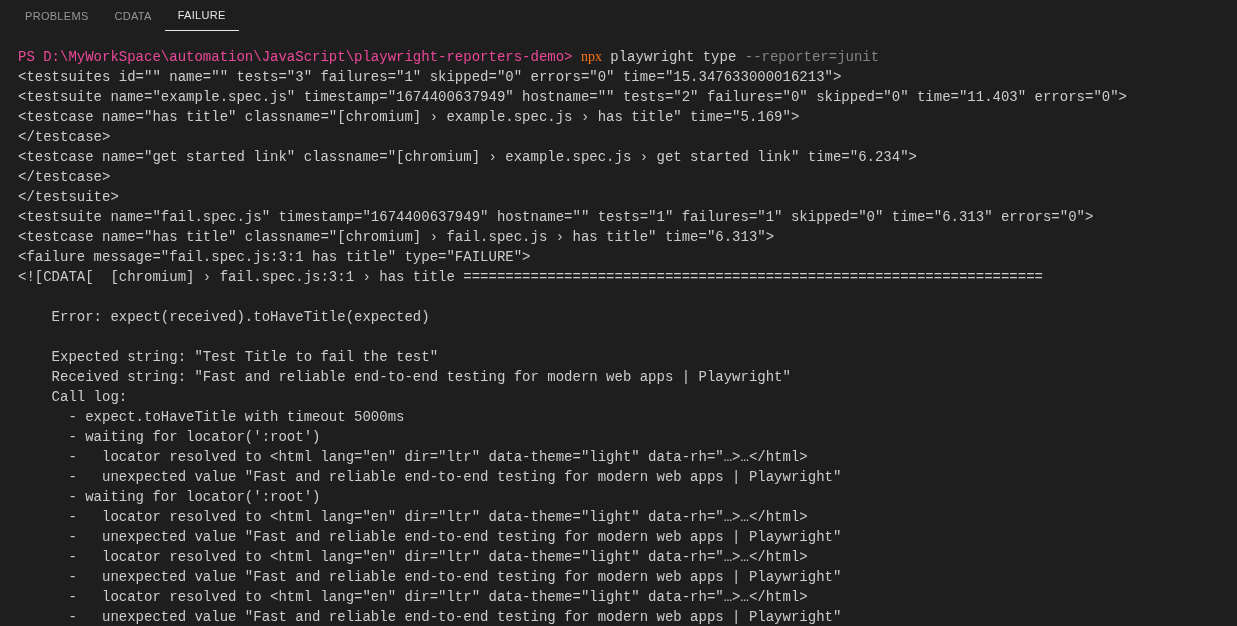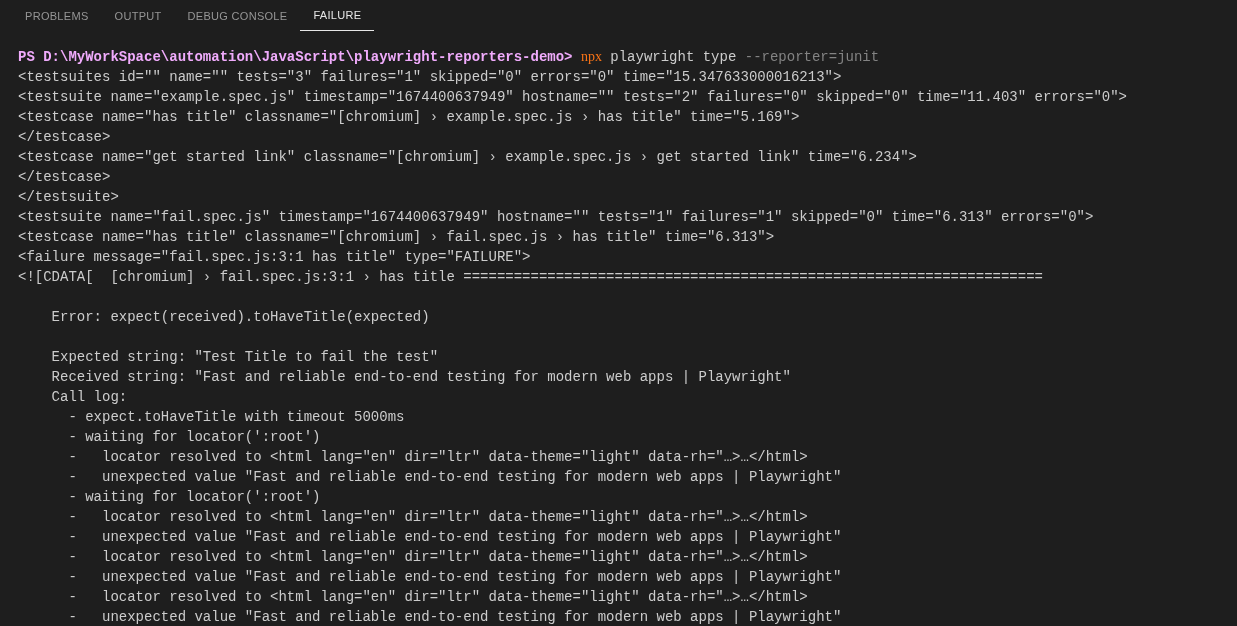"OUTPUT" div.tab { text: OUTPUT -> CDATA }
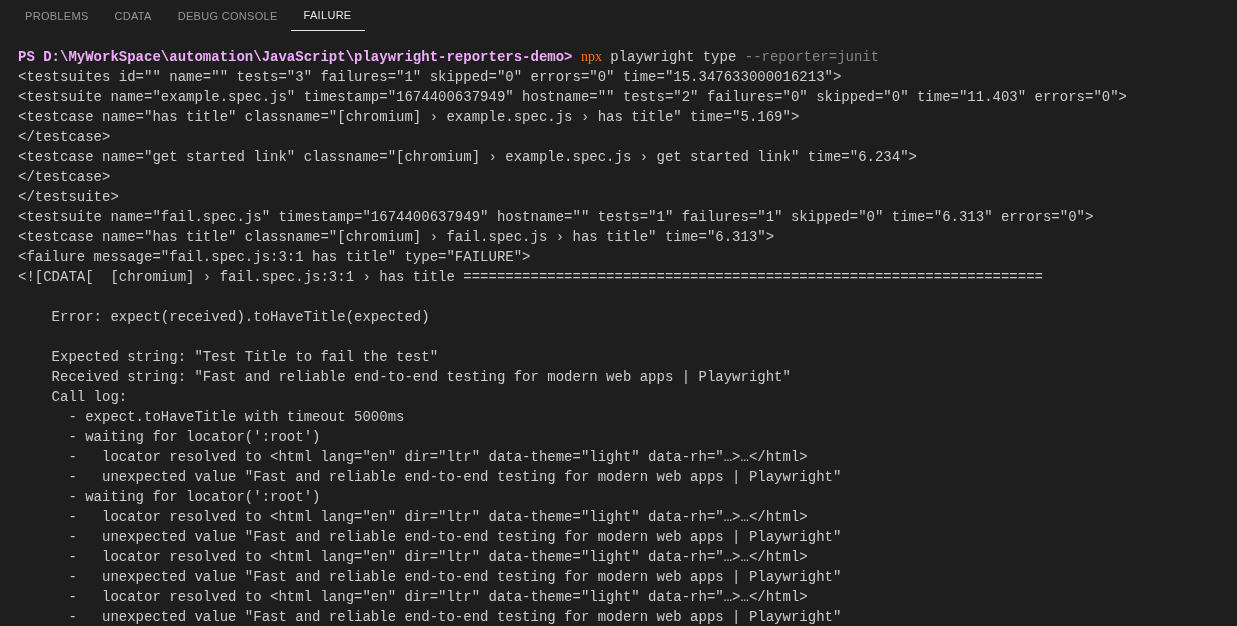"DEBUG CONSOLE" div.tab { html: <div>DEBUG CONSOLE</div> -> none }
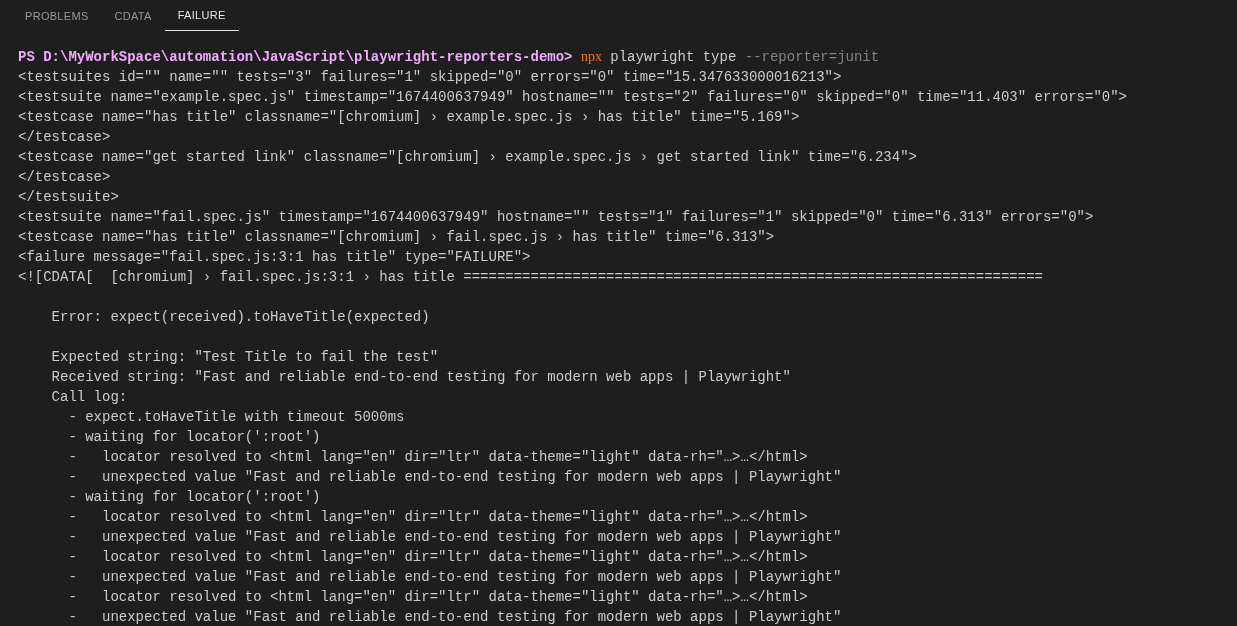"PS" .prompt { color: #f0abfc -> #ec4899; font-weight: bold -> none }
